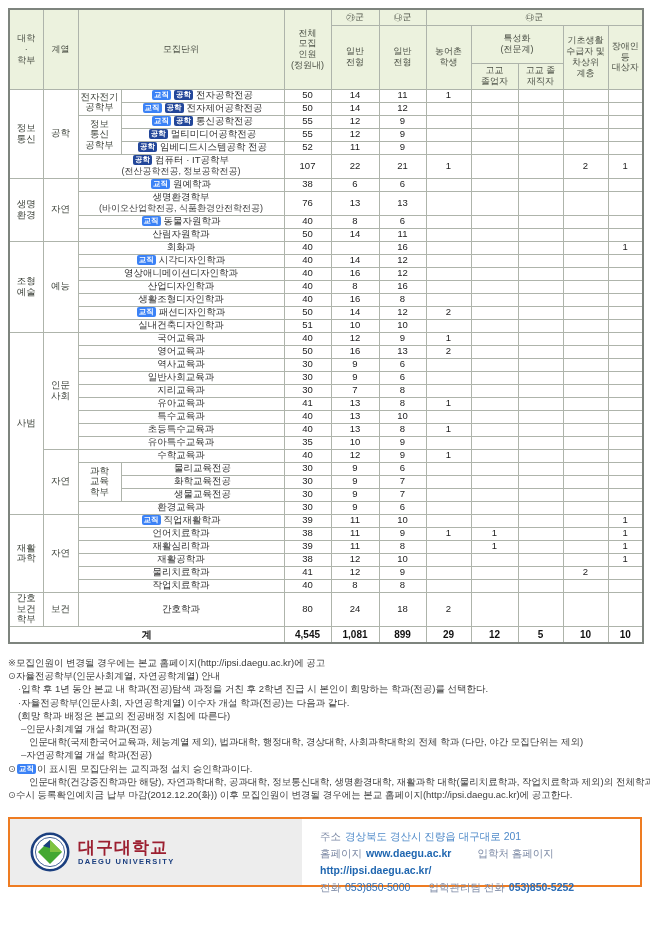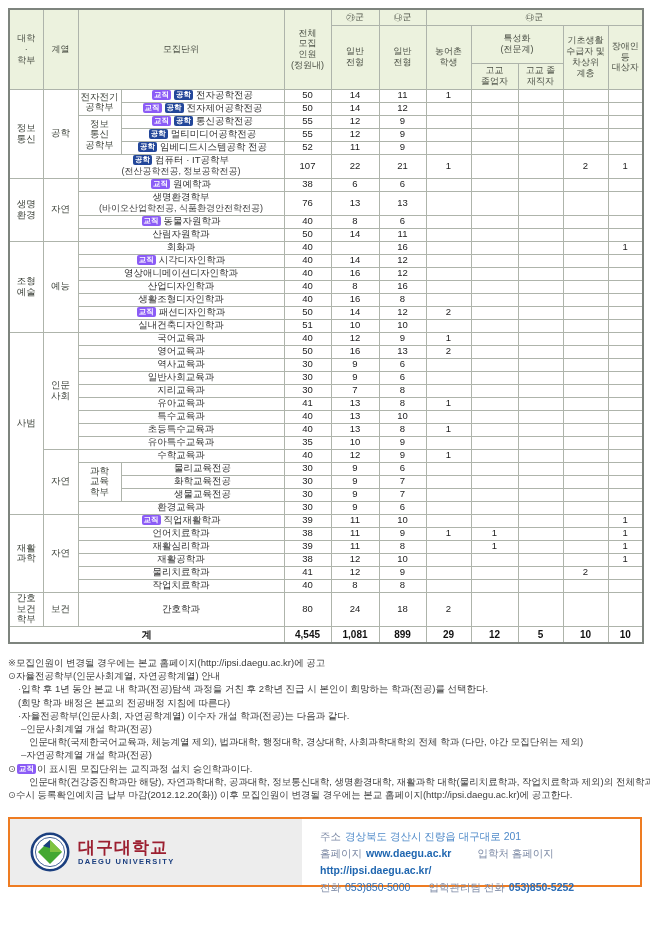"교직" .b-red { background: #8b5cf6 -> #3b82f6 }
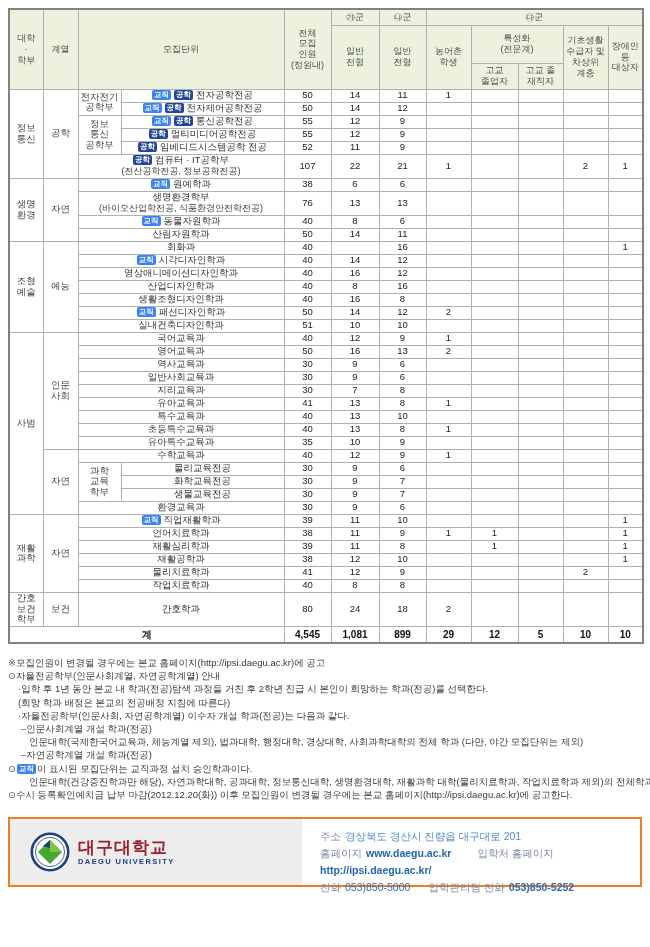"(희망 학과 배정은 본교의 전공배정" div.note { order: before "· 자율전공학부(인문사회, 자연공학계열) 이수자 개설" -> after "· 자율전공학부(인문사회, 자연공학계열) 이수자 개설" }
